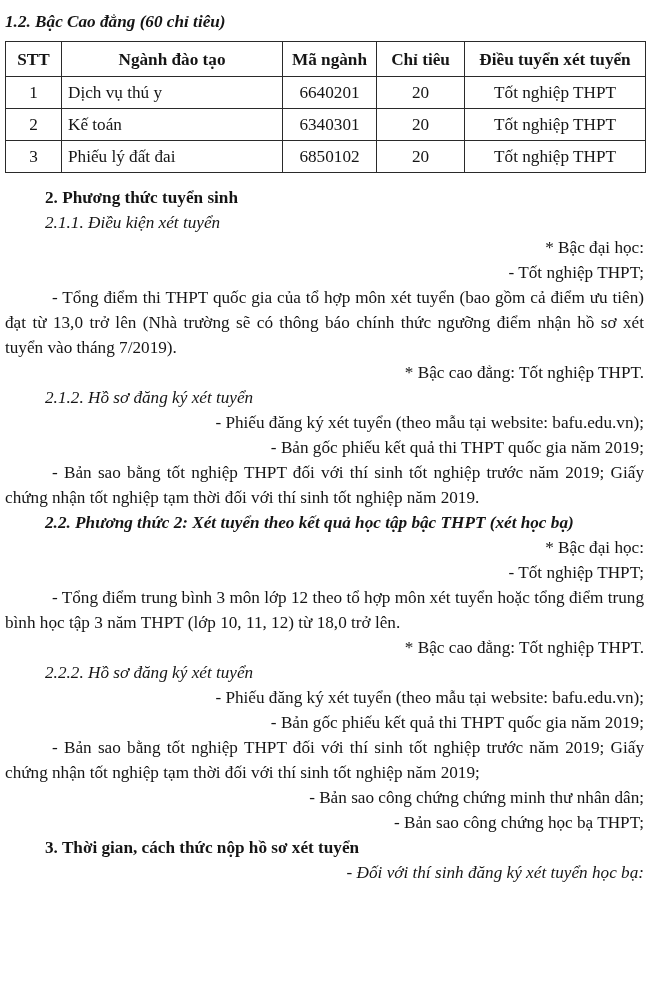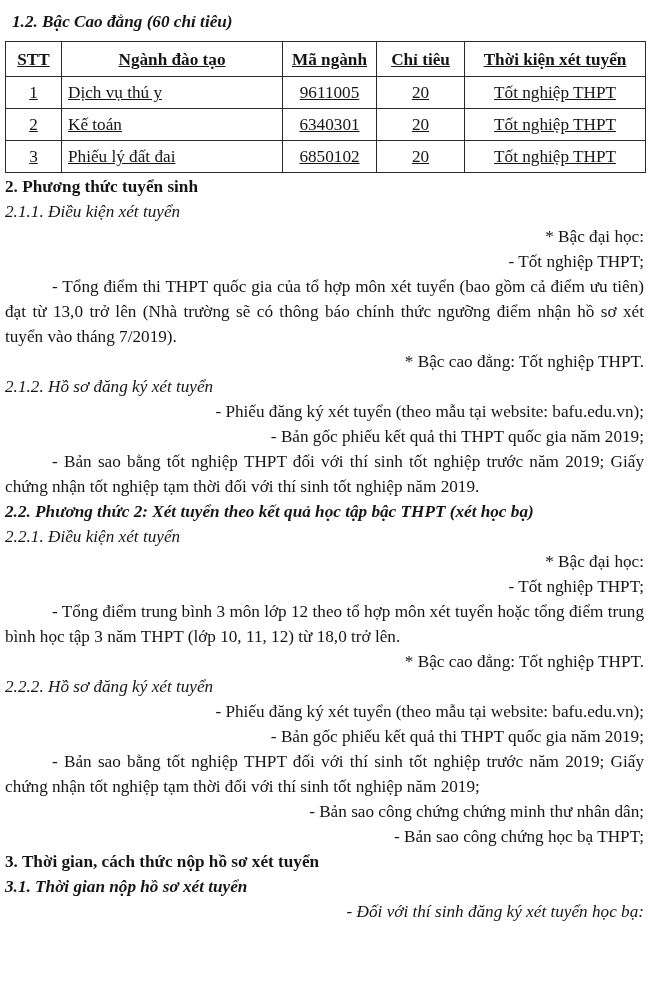"1.2. Bậc Cao đẳng (60" .title { margin-left: 7px -> none }
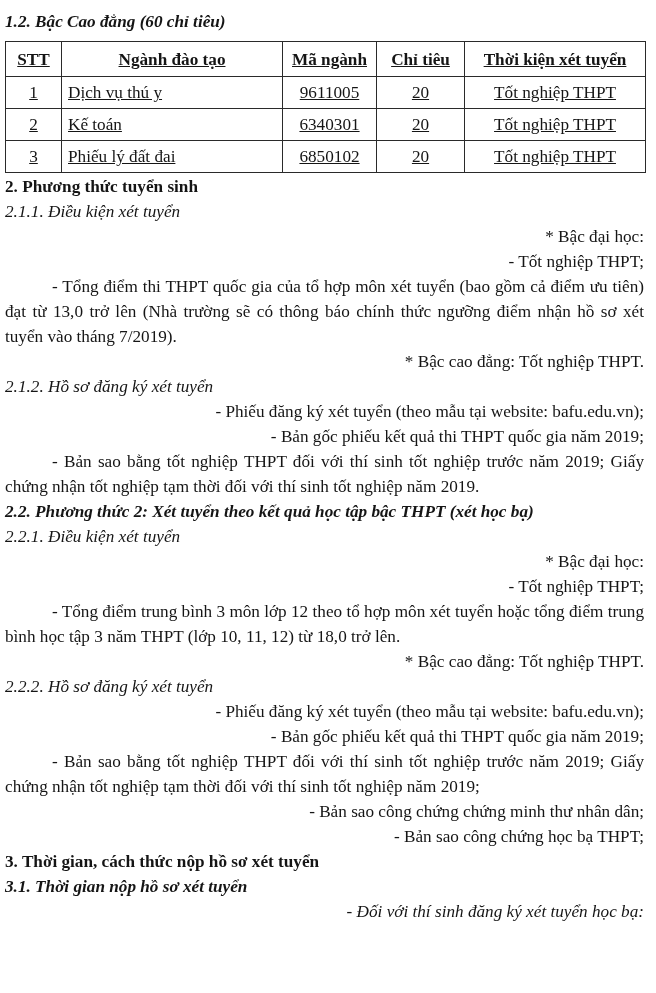"STT" table.t { margin-bottom: 1px -> 12px; text-decoration: underline -> none }
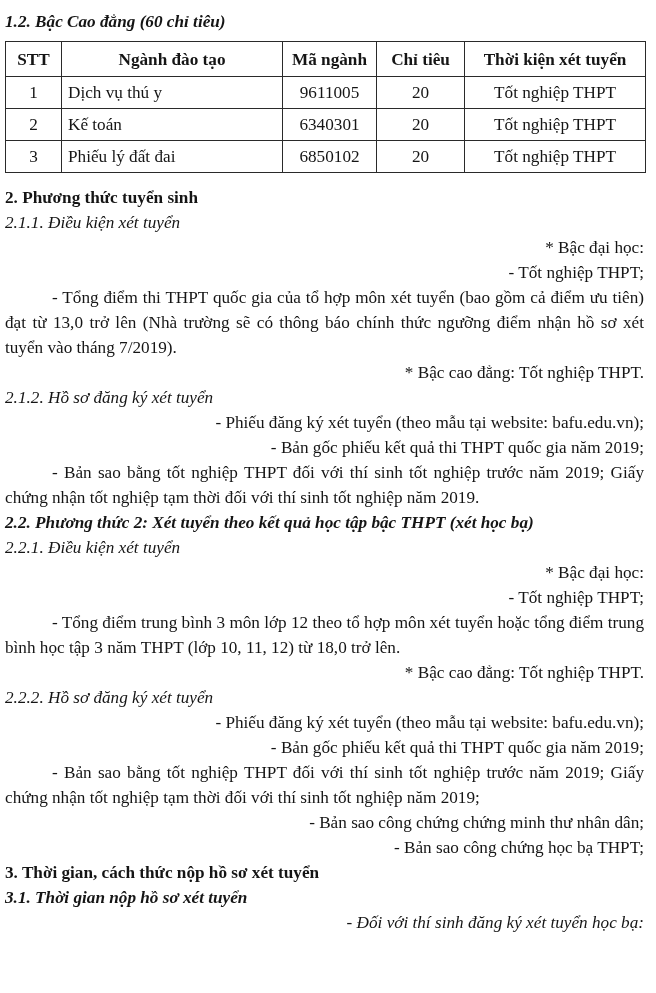"Thời kiện xét tuyển" th { text: Thời kiện -> Điều tuyển }
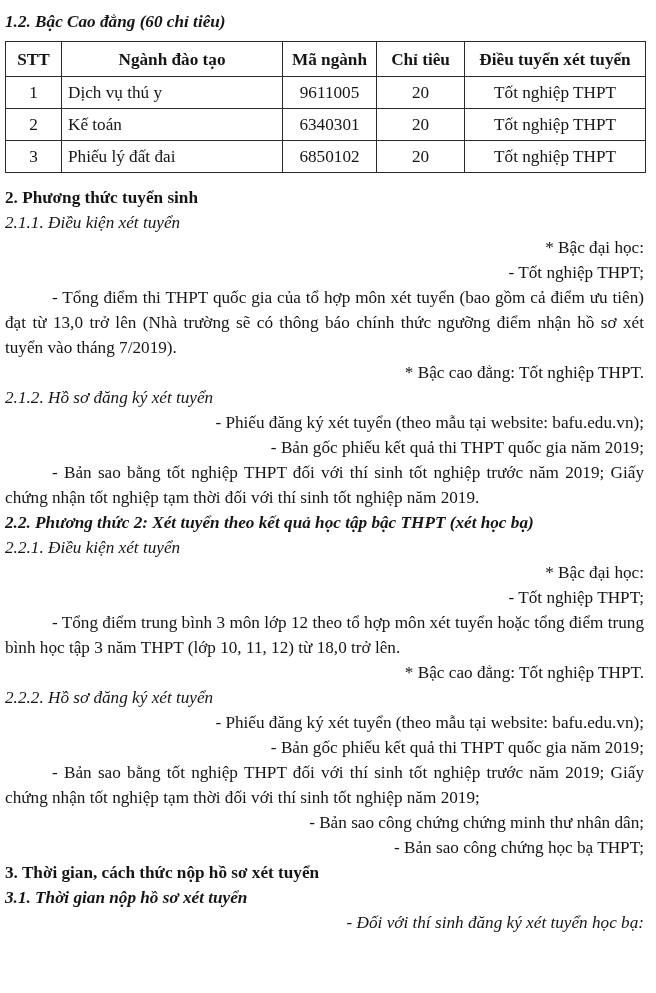"9611005" td.c { text: 9611005 -> 6640201 }
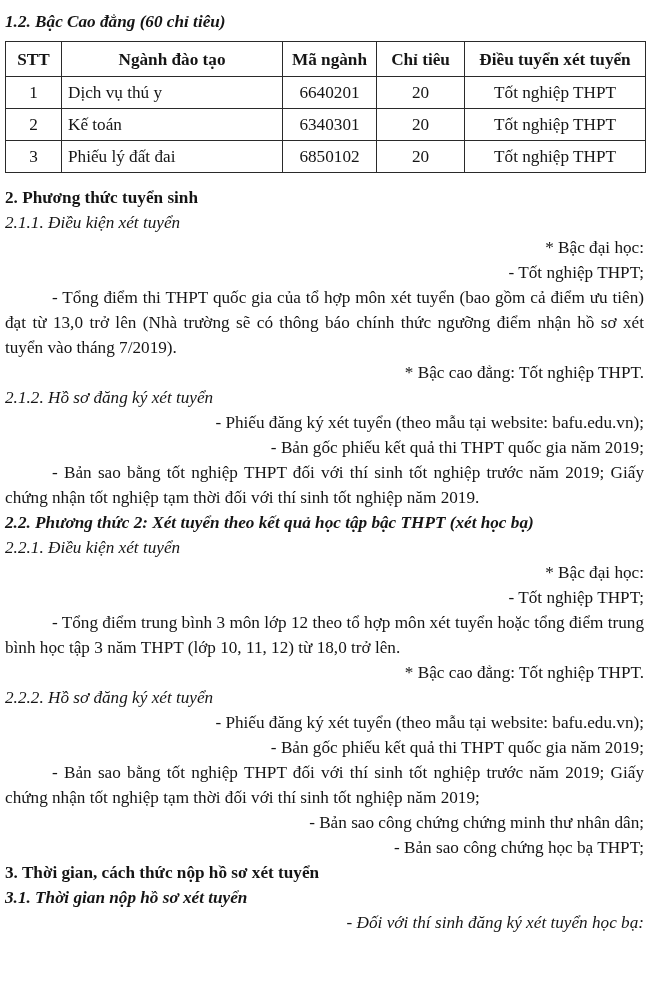"2. Phương thức tuyển sinh" .line { margin-left: none -> 40px }
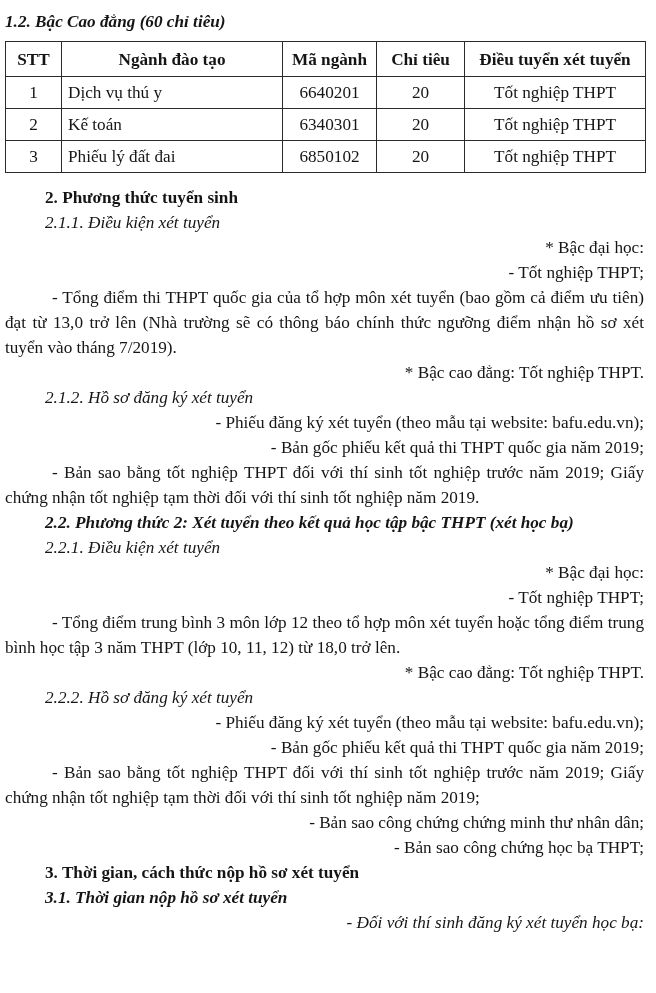"2.2.1. Điều kiện xét tuyển" div.line { html: <div>2.2.1. Điều kiện xét tuyển</div> -> none }
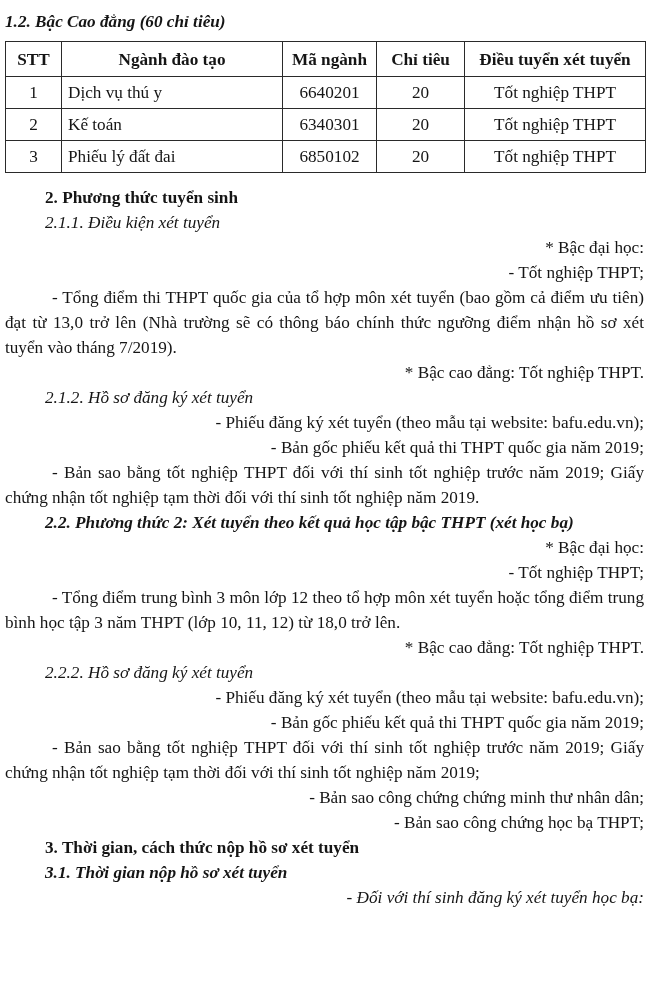"3.1. Thời gian nộp hồ" div.line { html: <div>3.1. Thời gian nộp hồ sơ xét tuyển</div> -> none }
